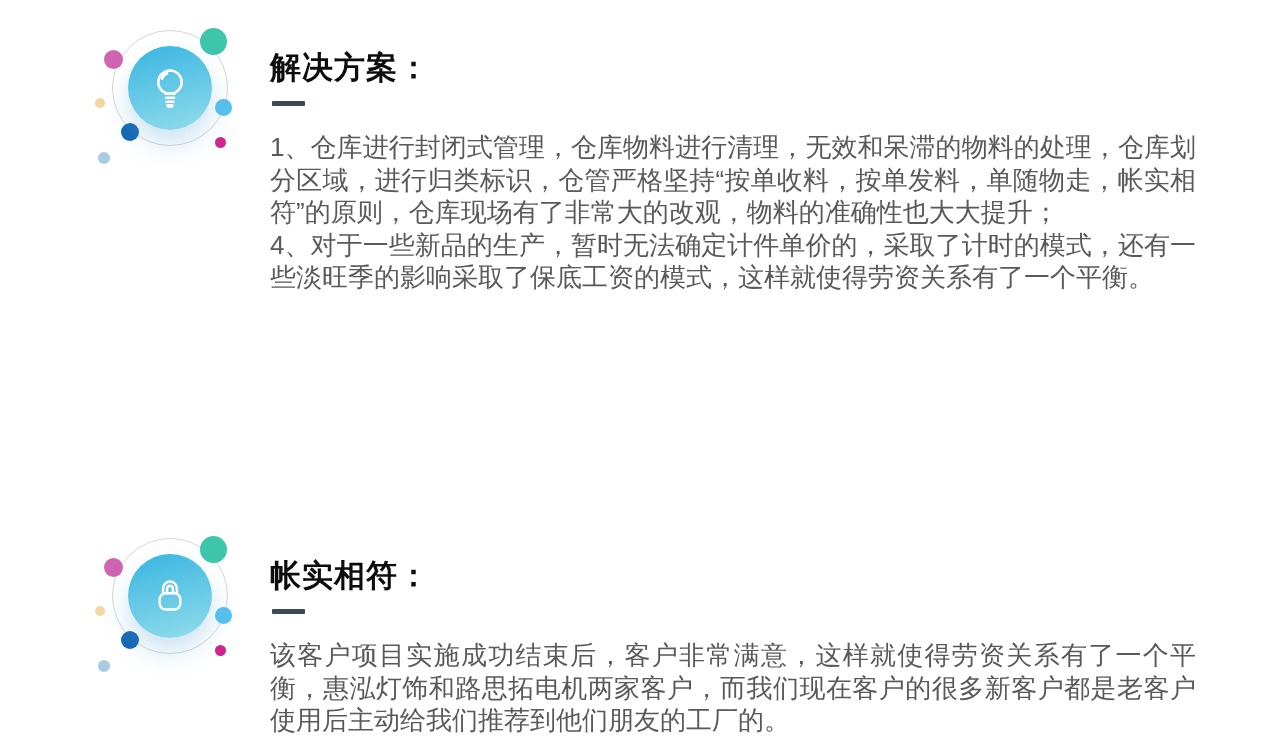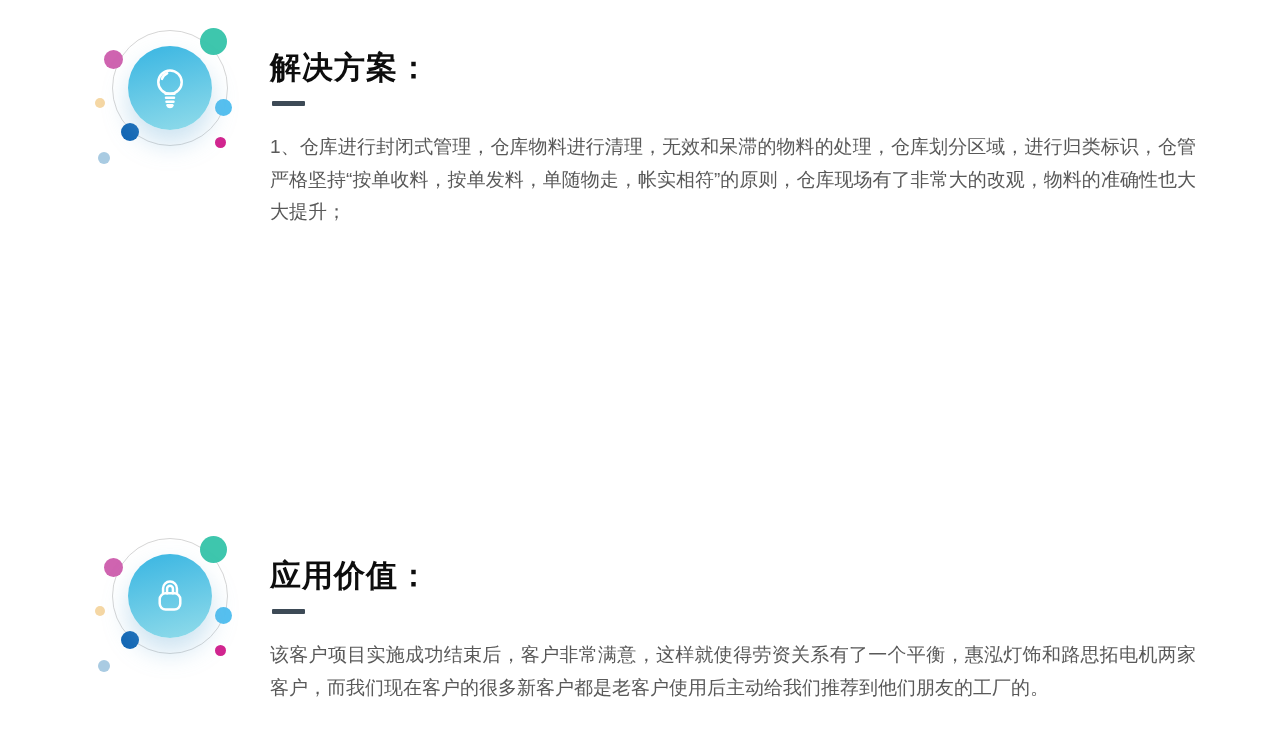"1、仓库进行封闭式管理，仓库物料进行清理，无效和呆滞的物料的处理，仓库划分区域，" .body-text { font-size: 19px -> 26px }
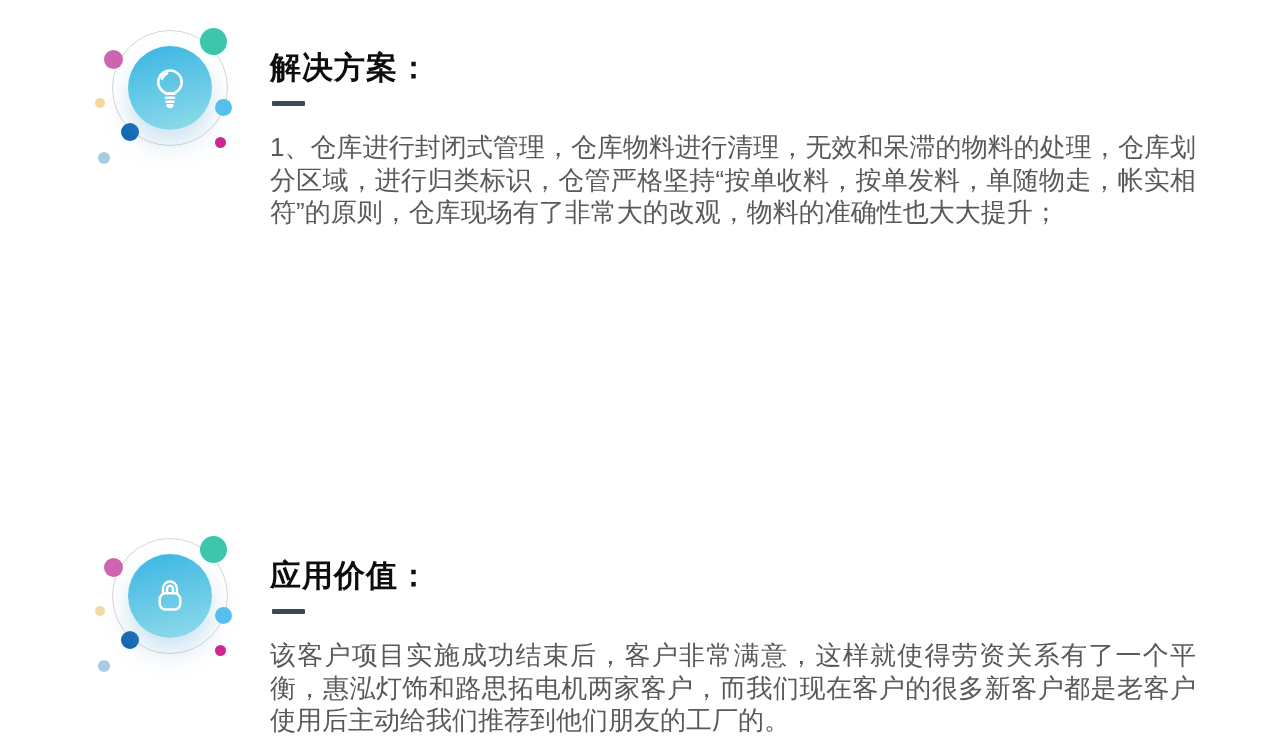"4、对于一些新品的生产，暂时无法确定计件单价的，采取了计时的模式，还有一些淡旺季" p { html: none -> <p>4、对于一些新品的生产，暂时无法确定计件单价的，采取了计时的模式，还有一些淡旺季的影响采取了保底工资的模式，这样就使得劳资关系有了一个平衡。</p> }
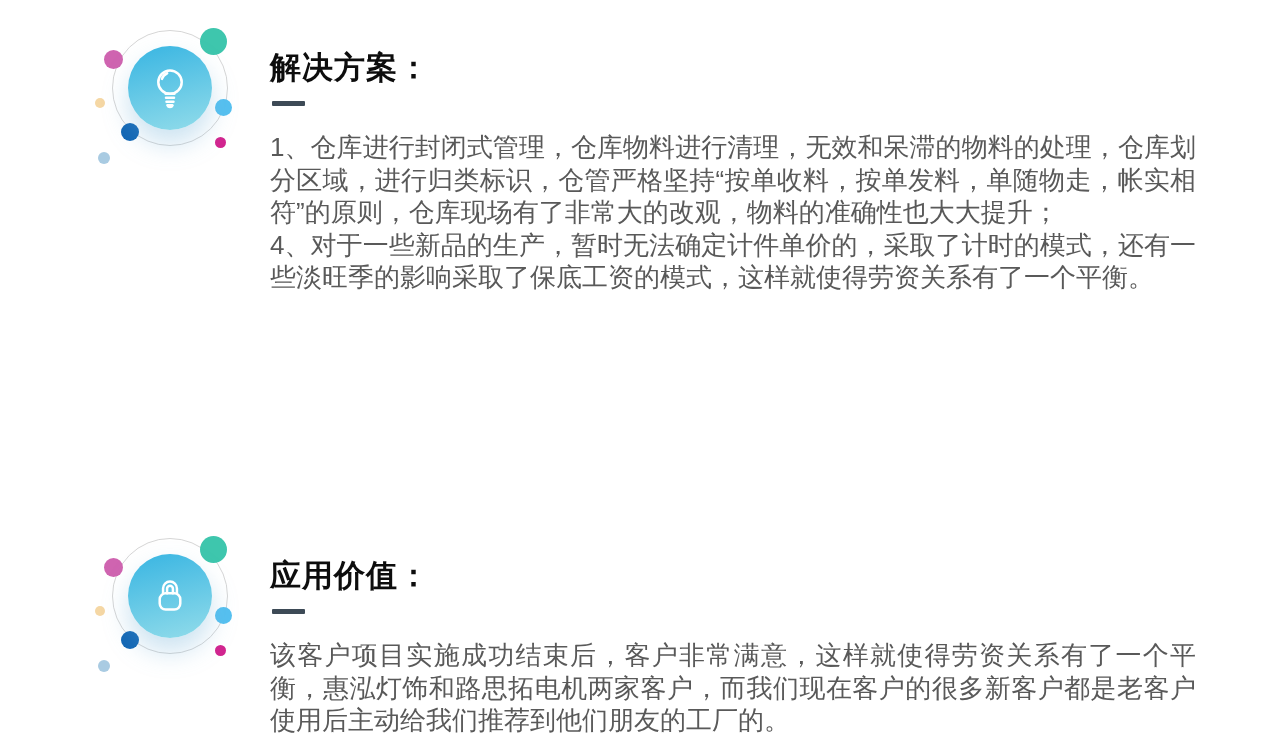"应用价值：" h2.heading { text: 应用价值 -> 帐实相符 }
